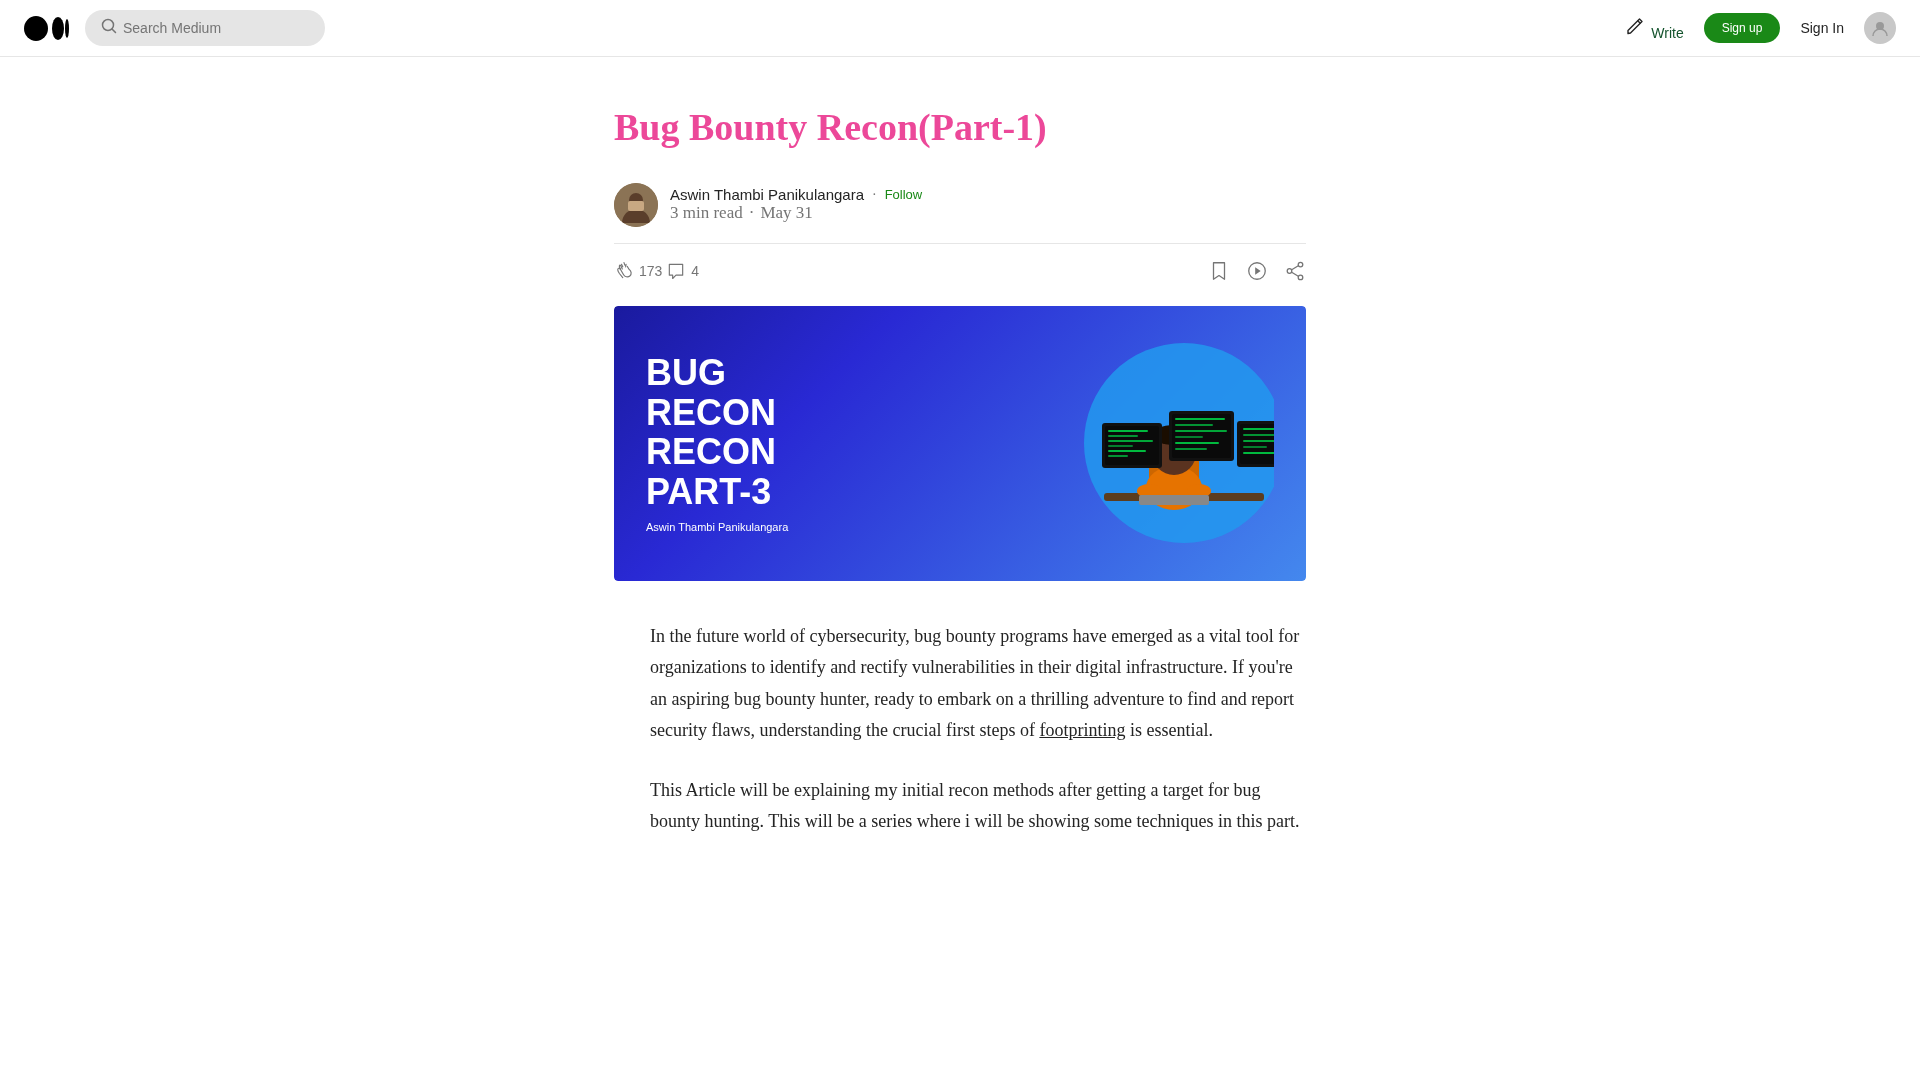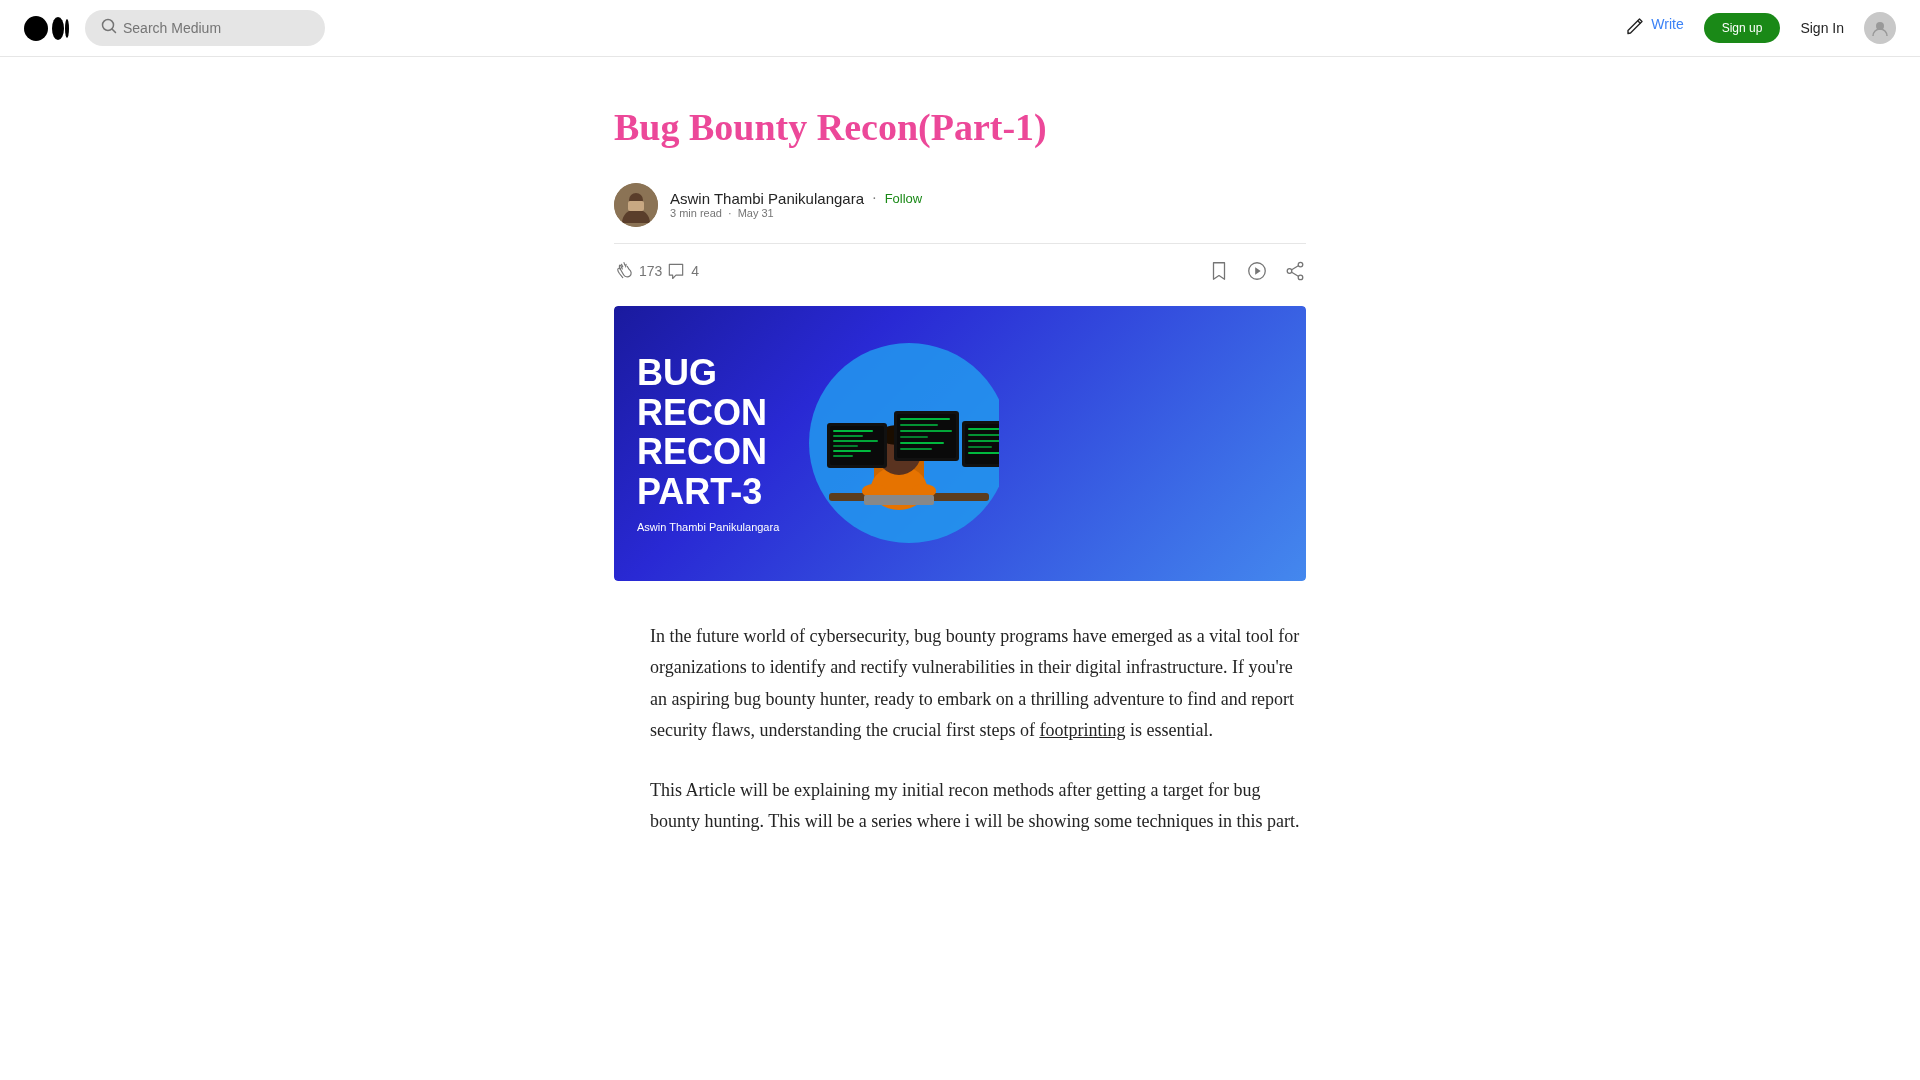"Write" .write-btn { align-items: flex-start -> flex-end; color: #3b82f6 -> #14532d }
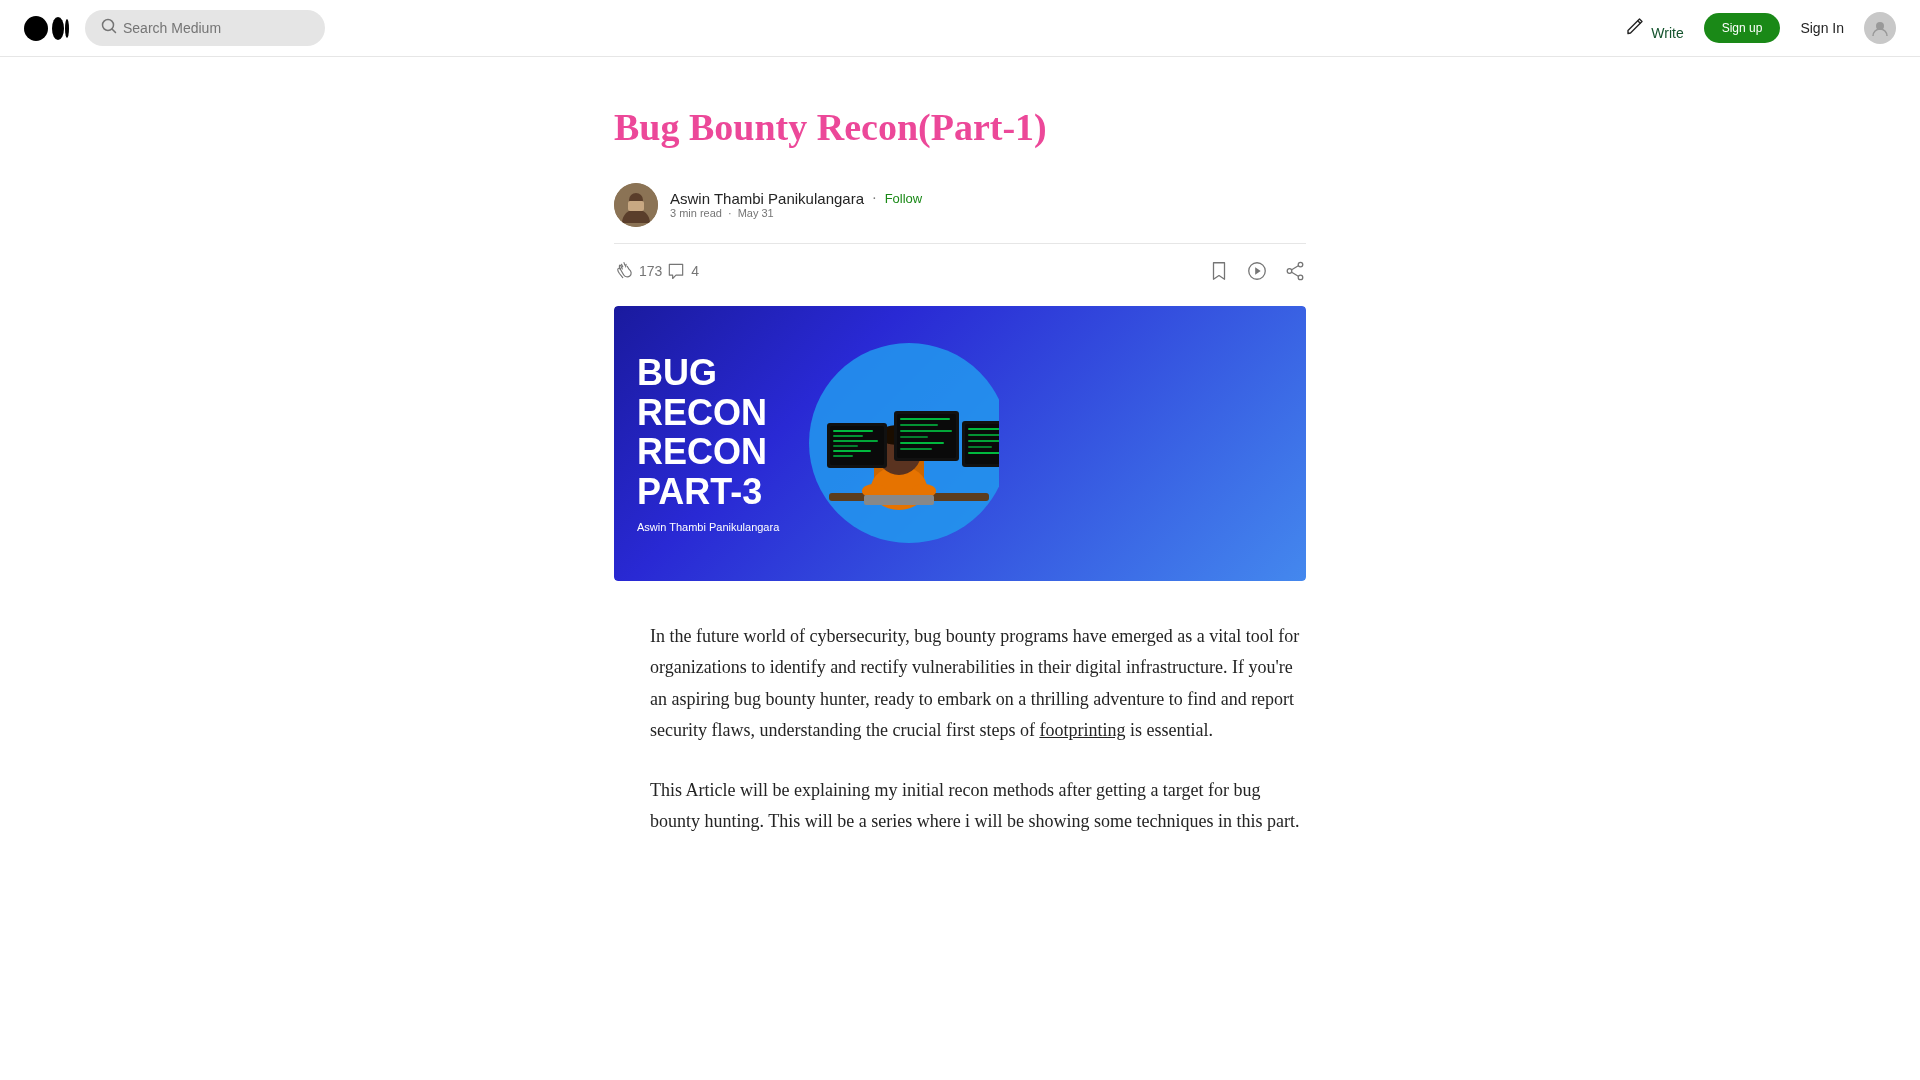"3 min read" .article-meta { font-family: Liberation Sans, sans-serif -> Liberation Serif, serif; font-size: 11px -> 17px }
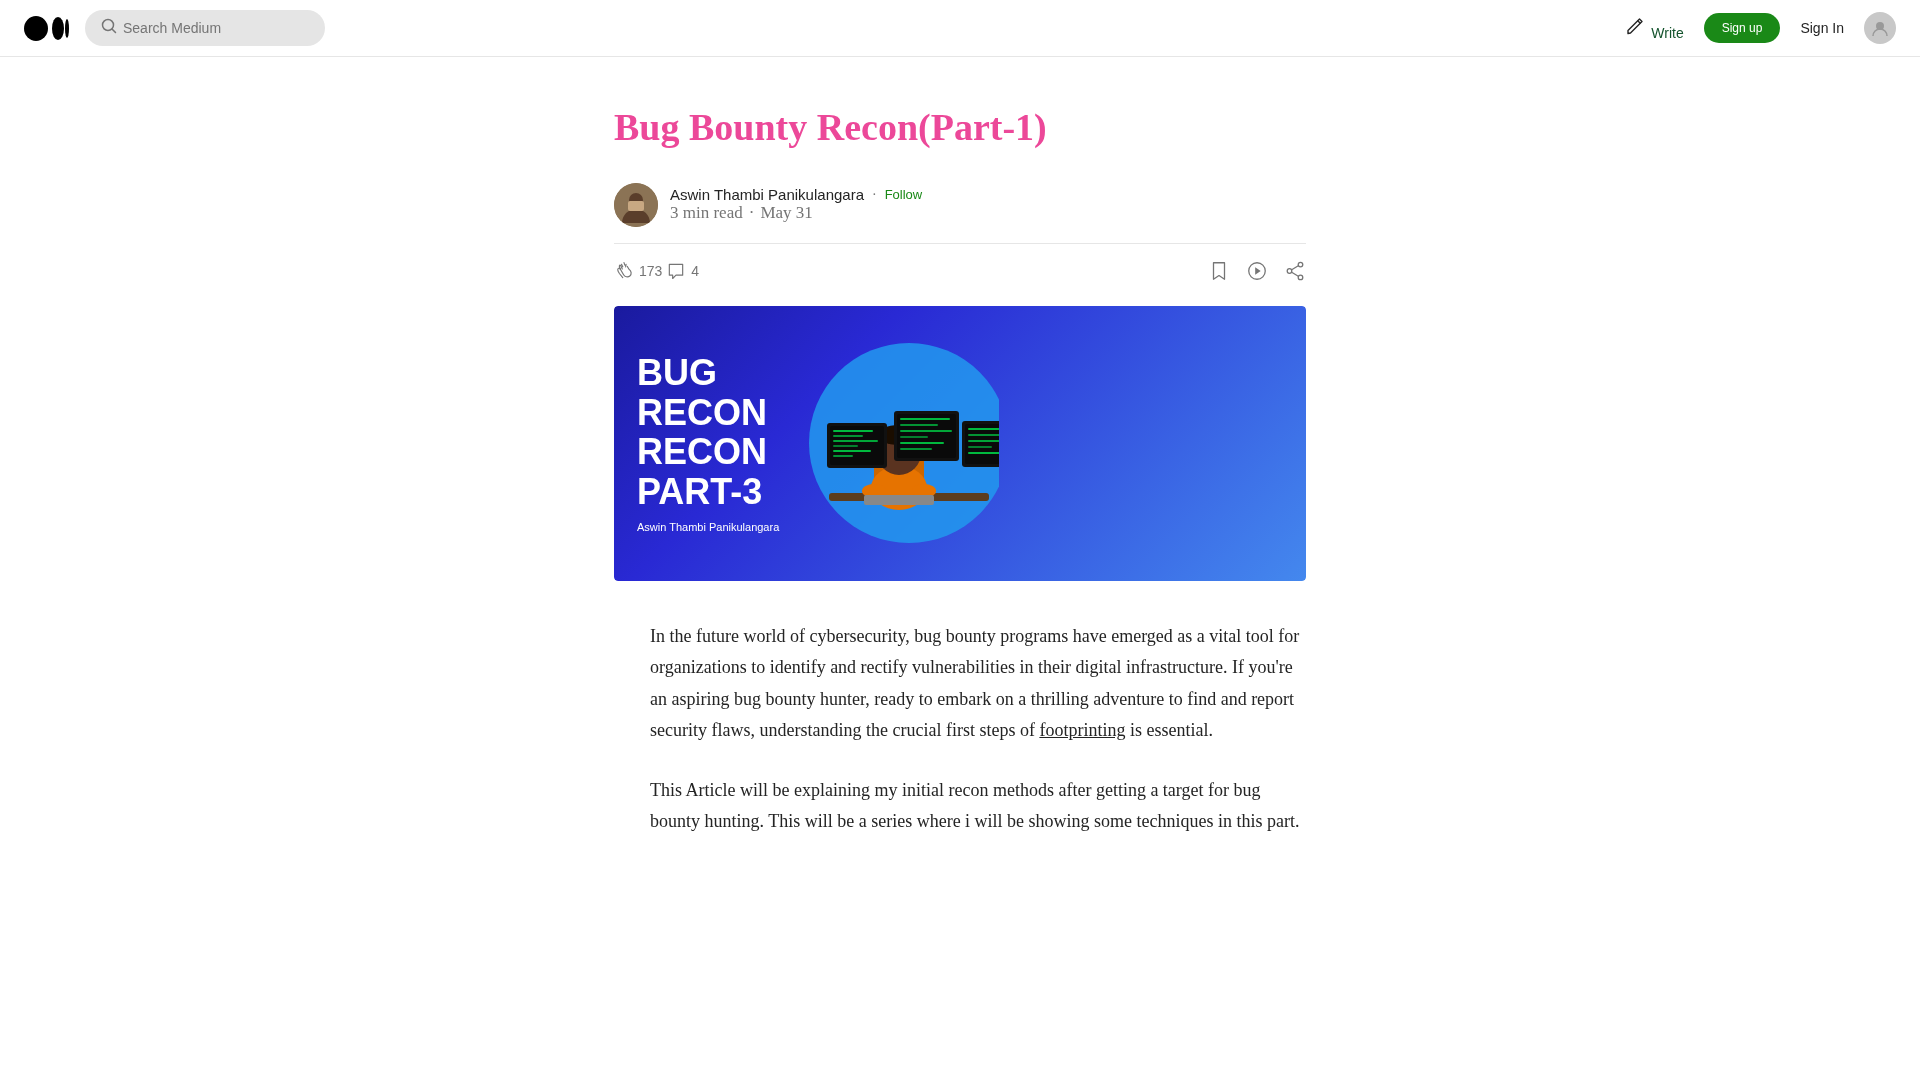"BUG" .hero-image-inner { justify-content: flex-start -> space-between; padding: 24px 23px -> 24px 32px }
